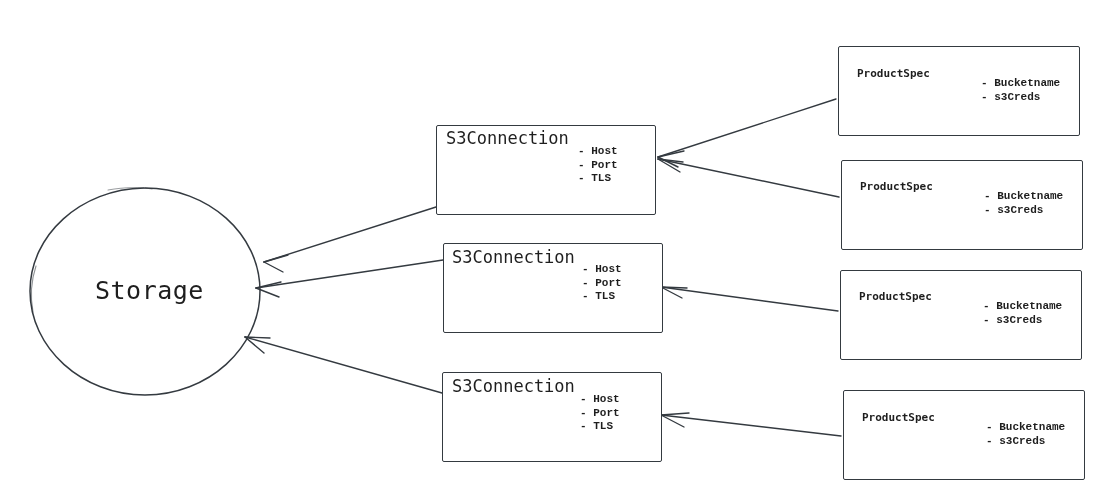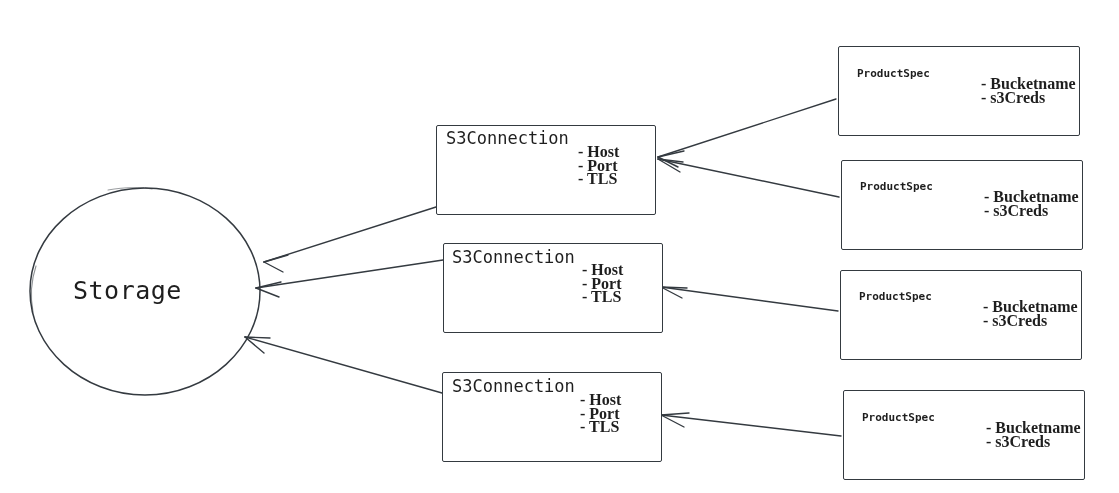"- Bucketname" .node-attrs { font-family: Liberation Serif, serif -> Liberation Mono, monospace; font-size: 16px -> 11px }
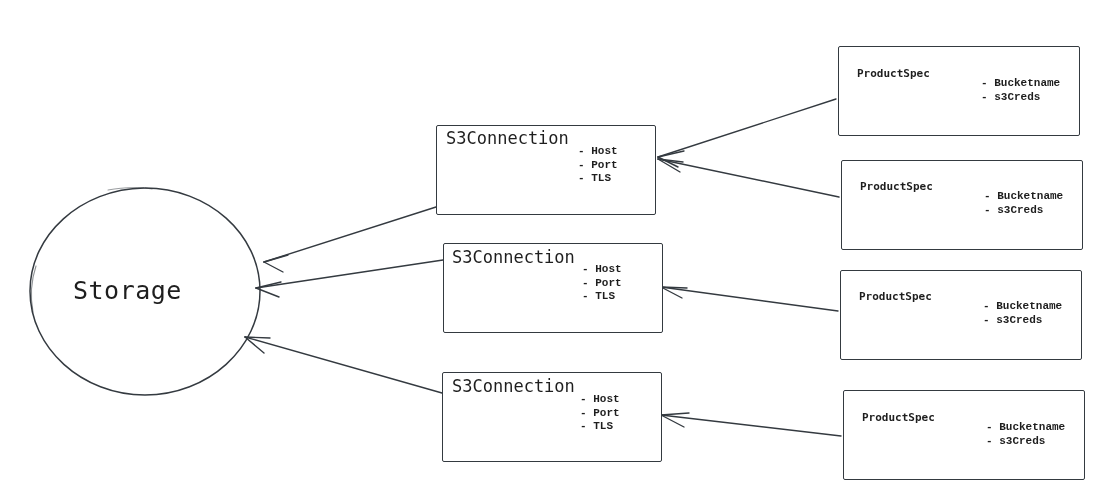"Storage" div.circle-label { left: 73px -> 95px }
